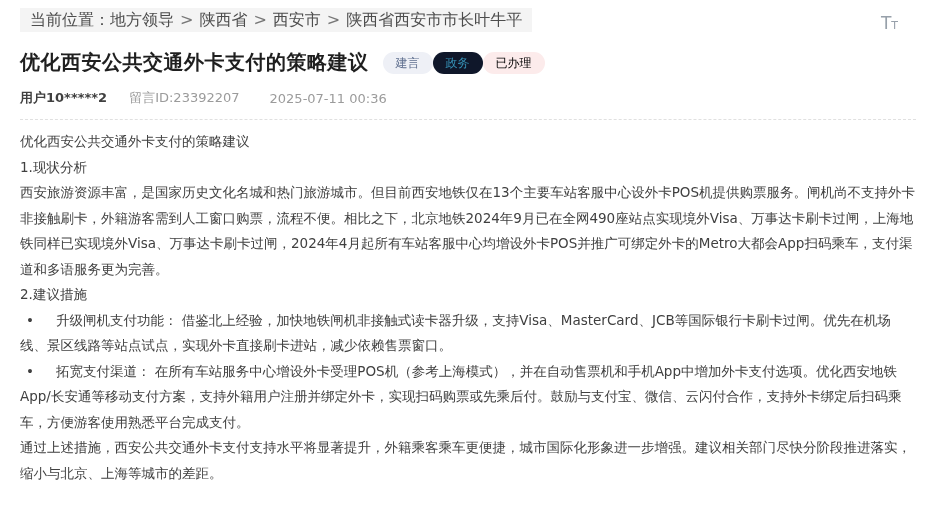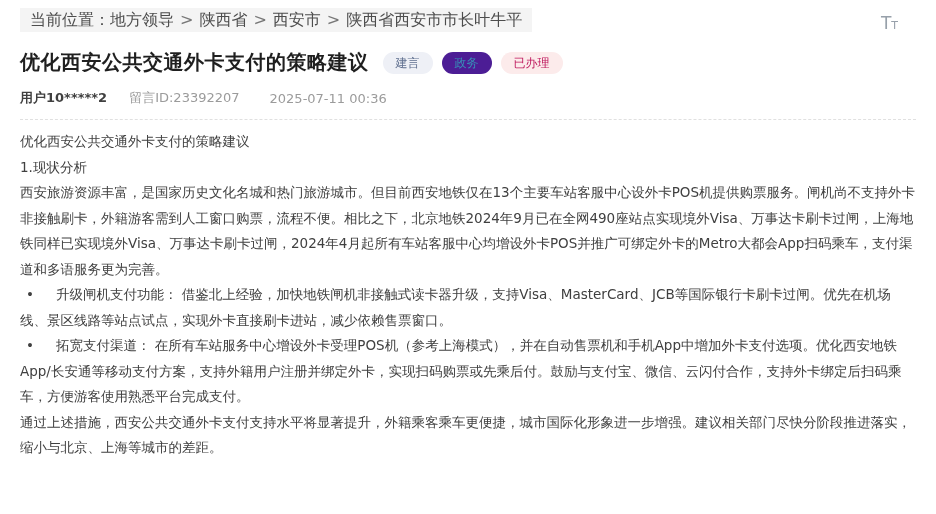"建言" .tags { gap: 9px -> none }
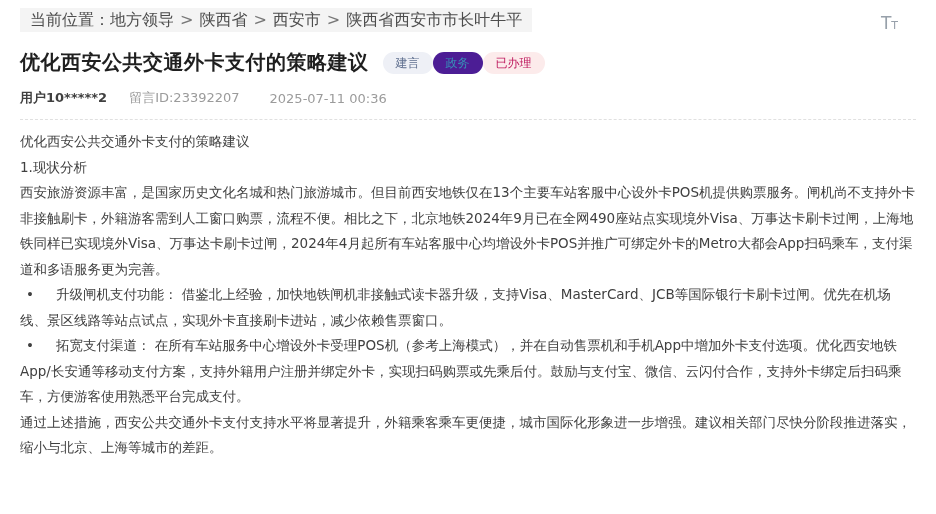"政务" span.tag { background: #4c1d95 -> #0f172a }
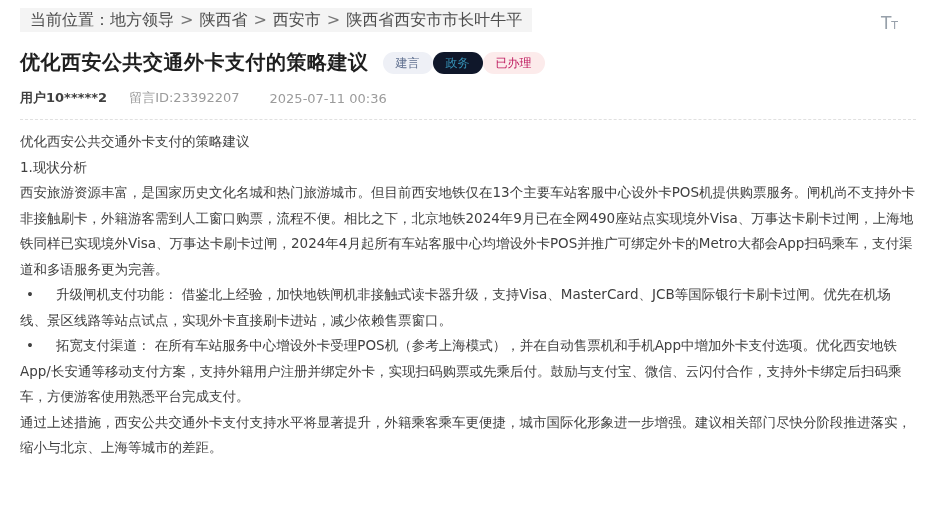"已办理" span.tag { color: #be185d -> #000000 }
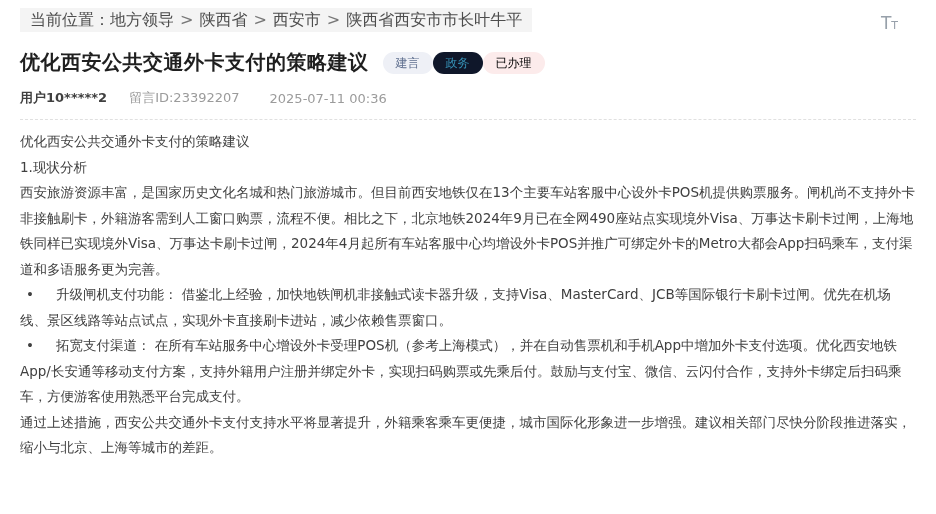"2.建议措施" p { html: none -> <p>2.建议措施</p> }
